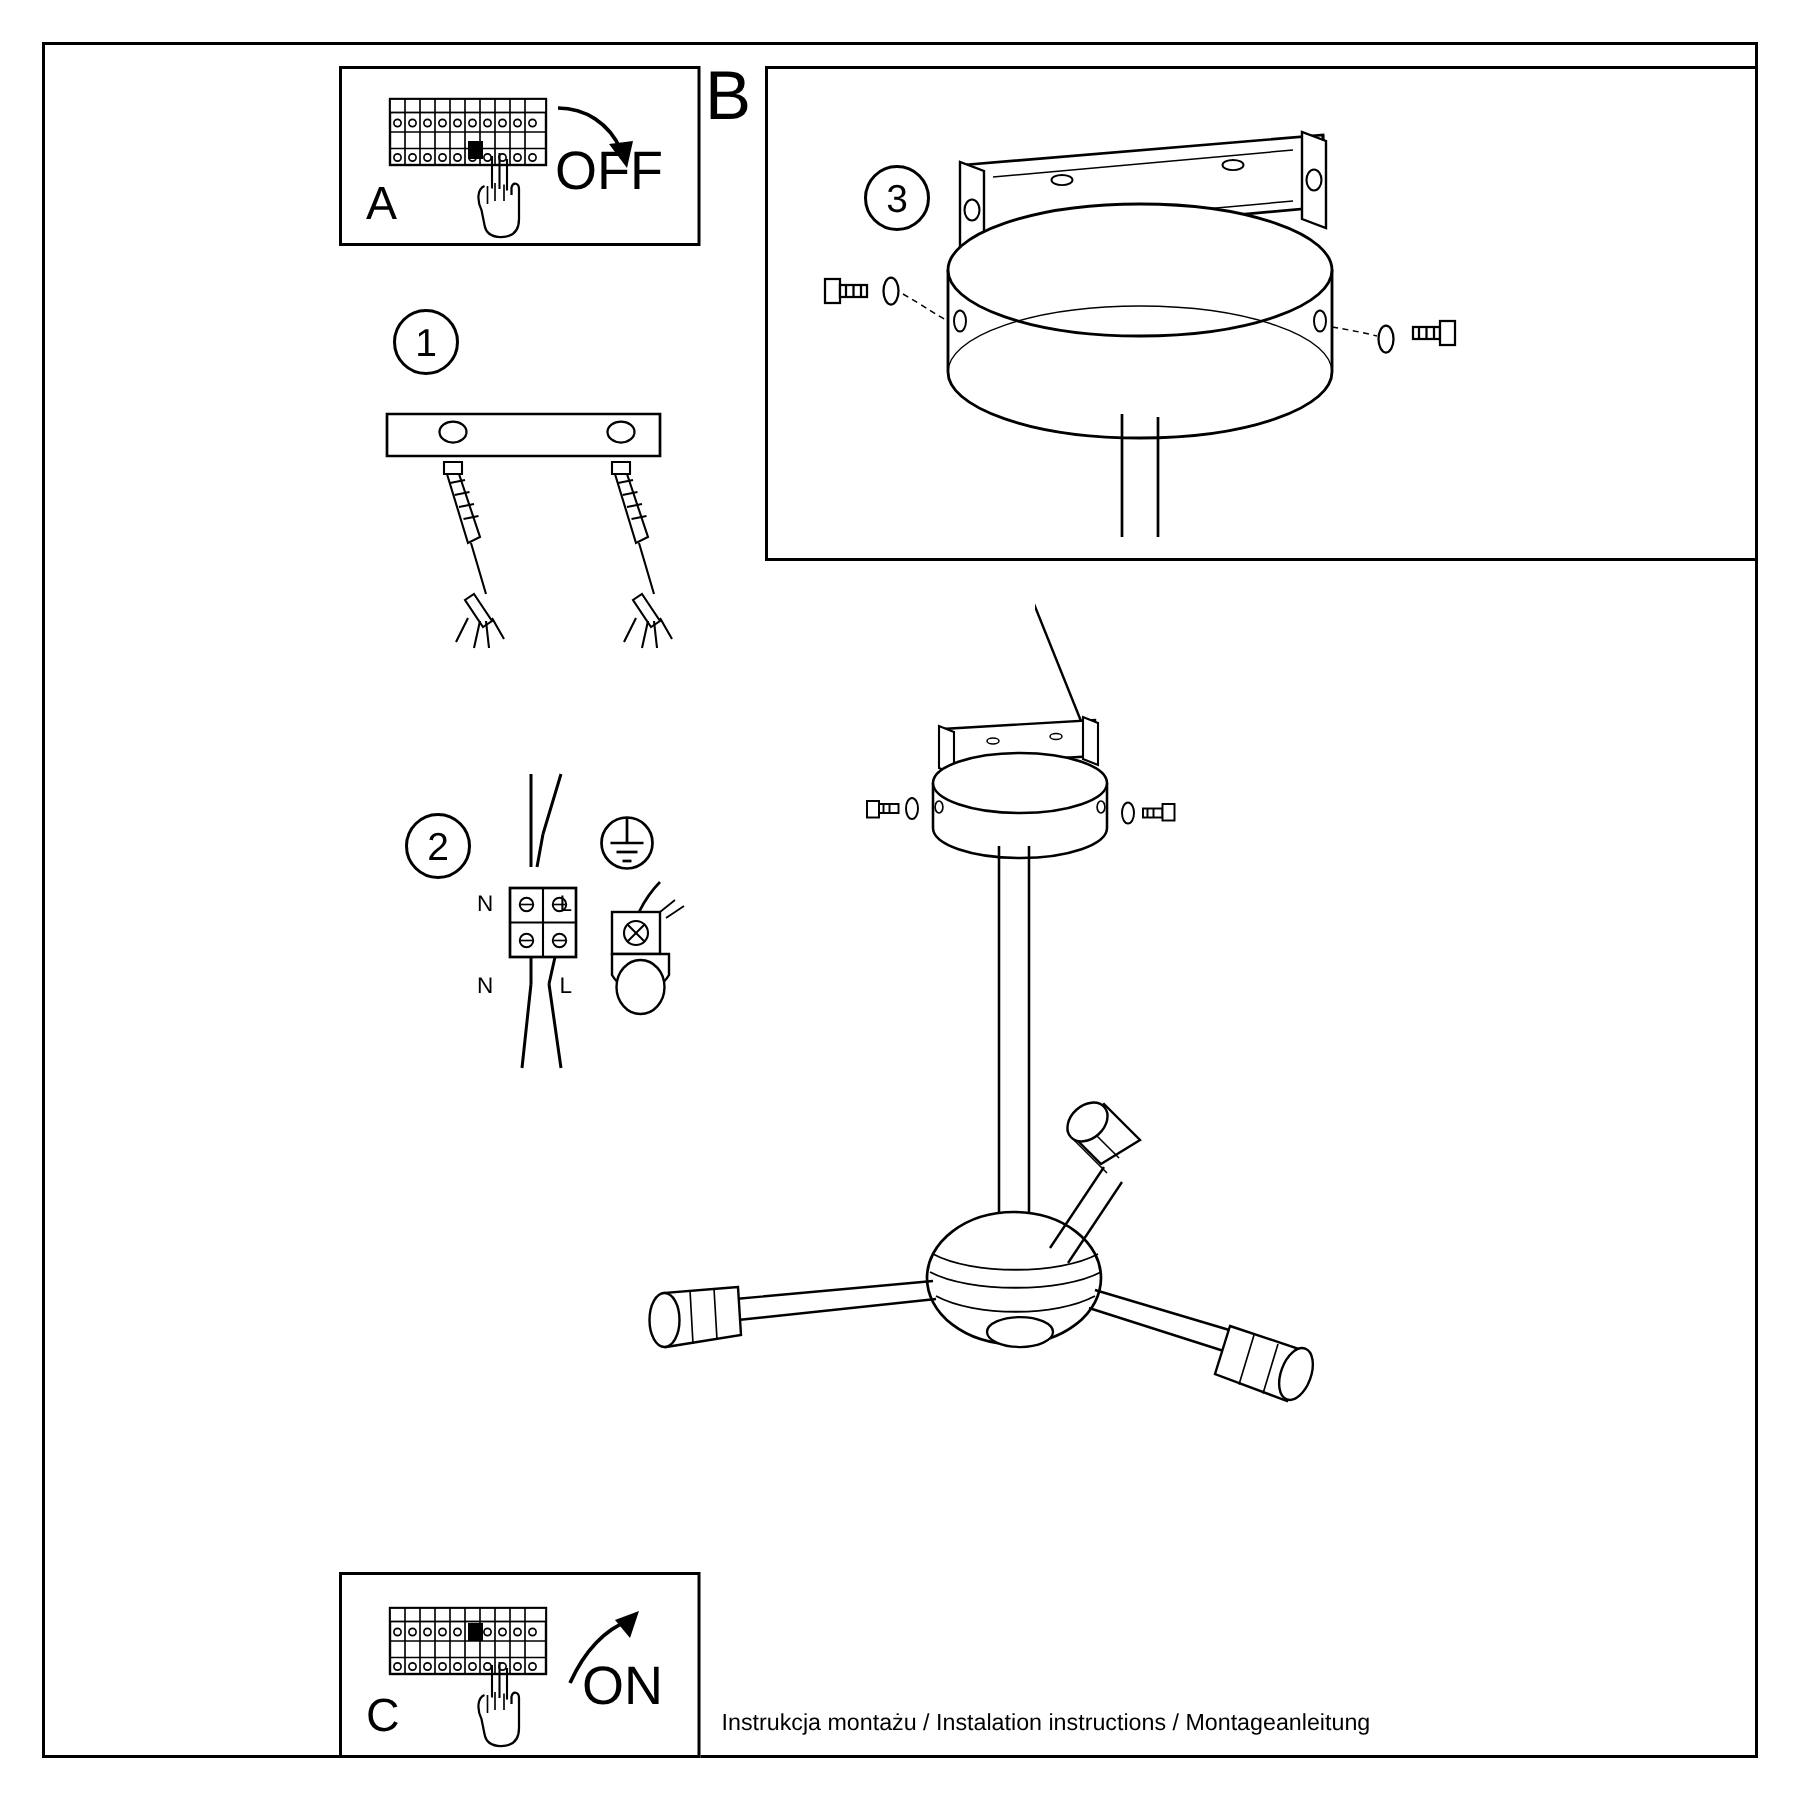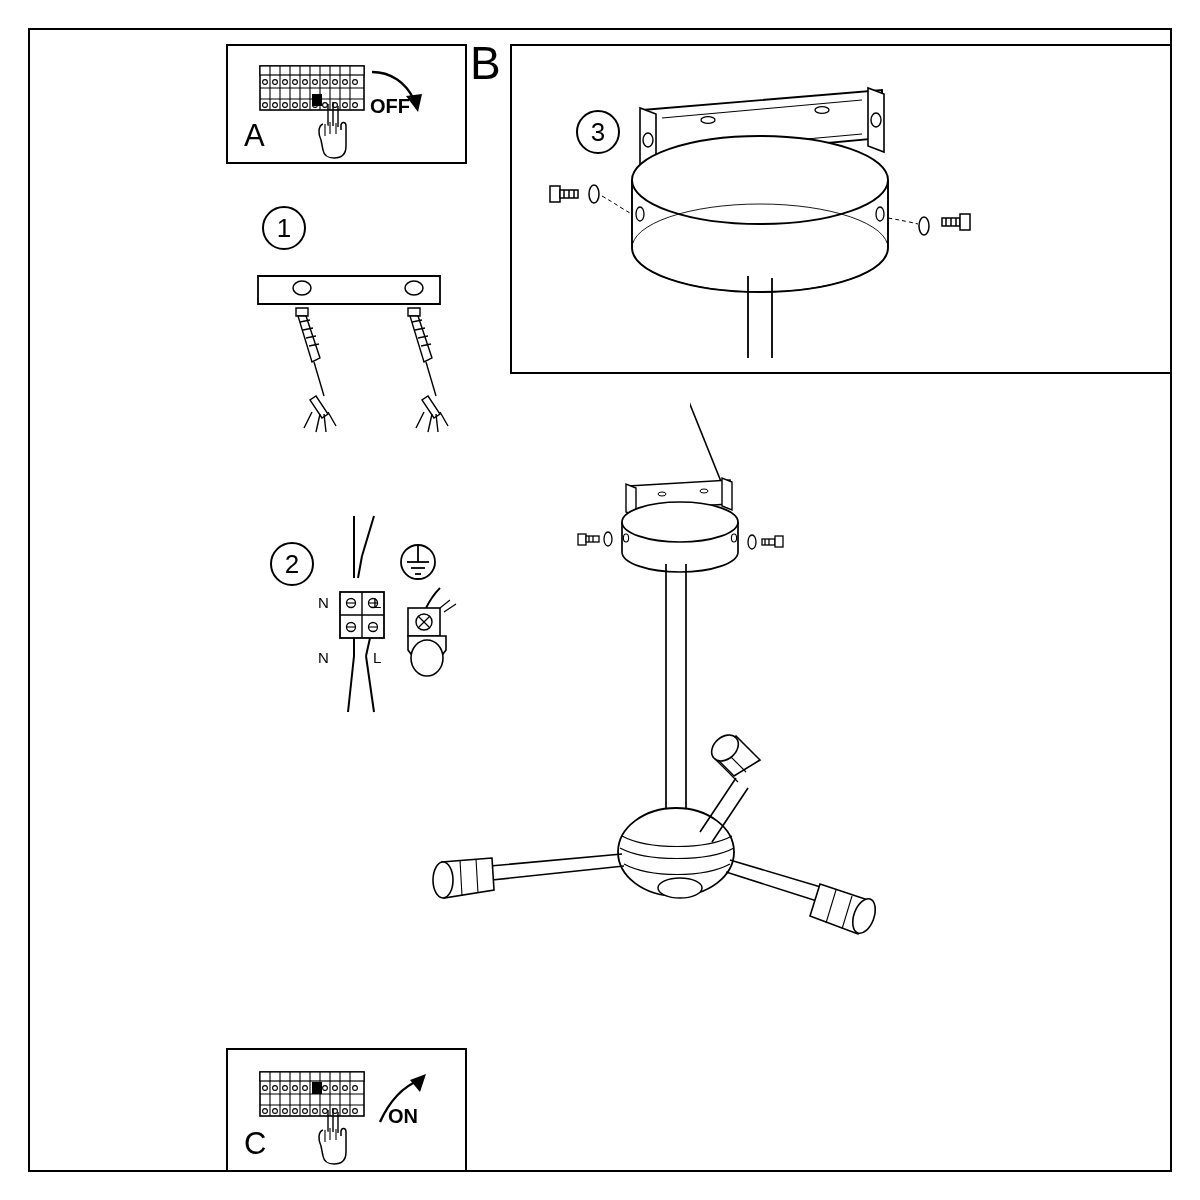"OFF" .onoff { font-size: 20px -> 36px; font-weight: bold -> normal }
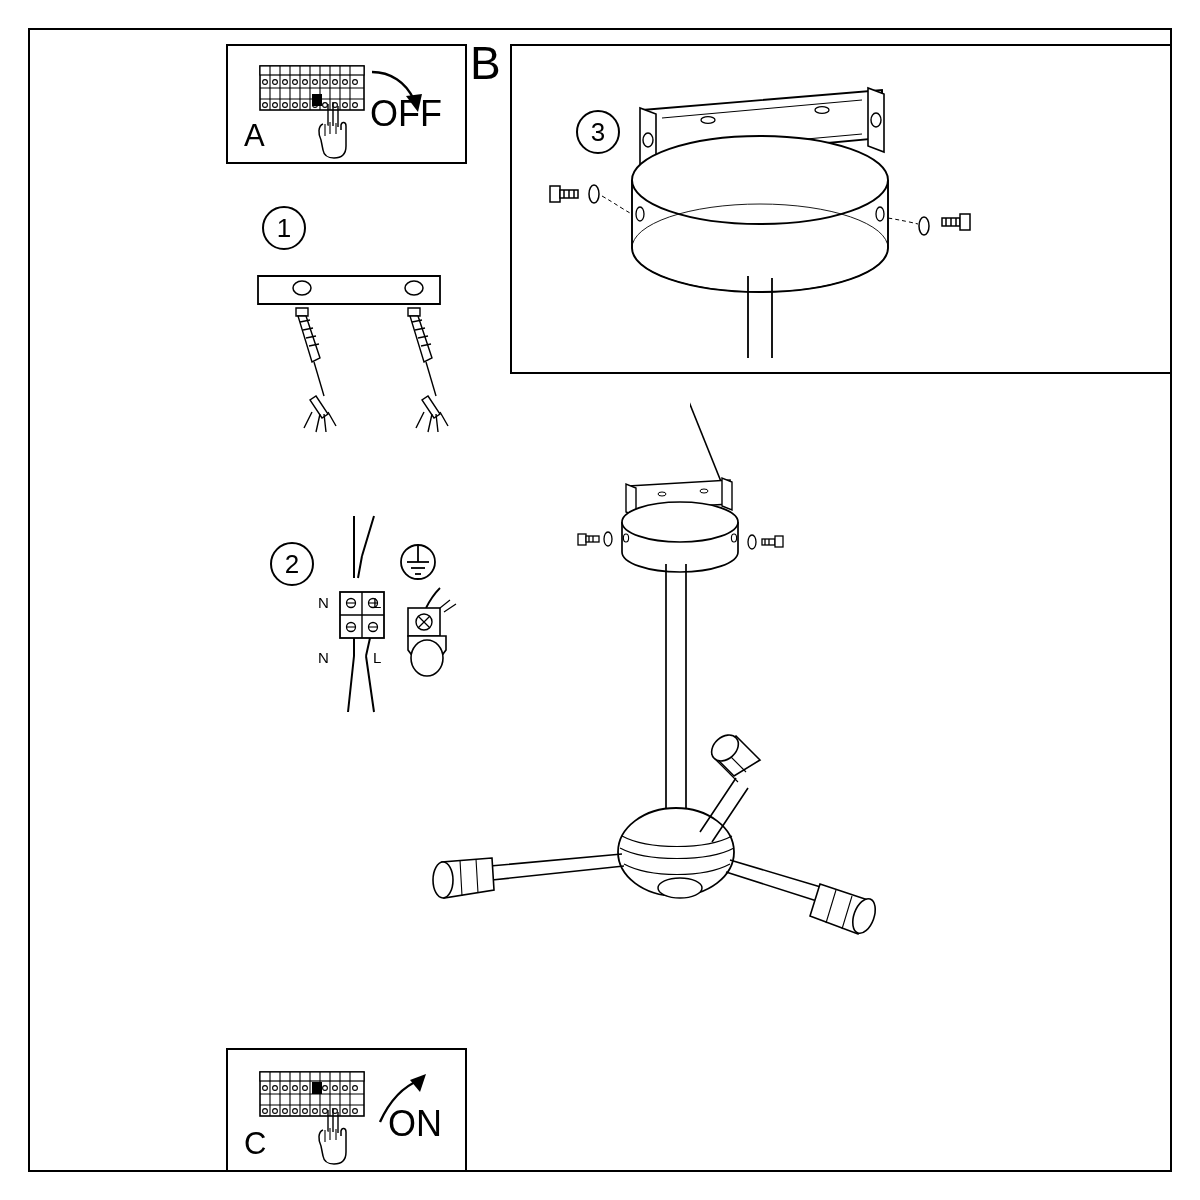"Instrukcja montażu / Instalation" div { html: none -> <div>Instrukcja montażu / Instalation instructions / Montageanleitung</div> }
